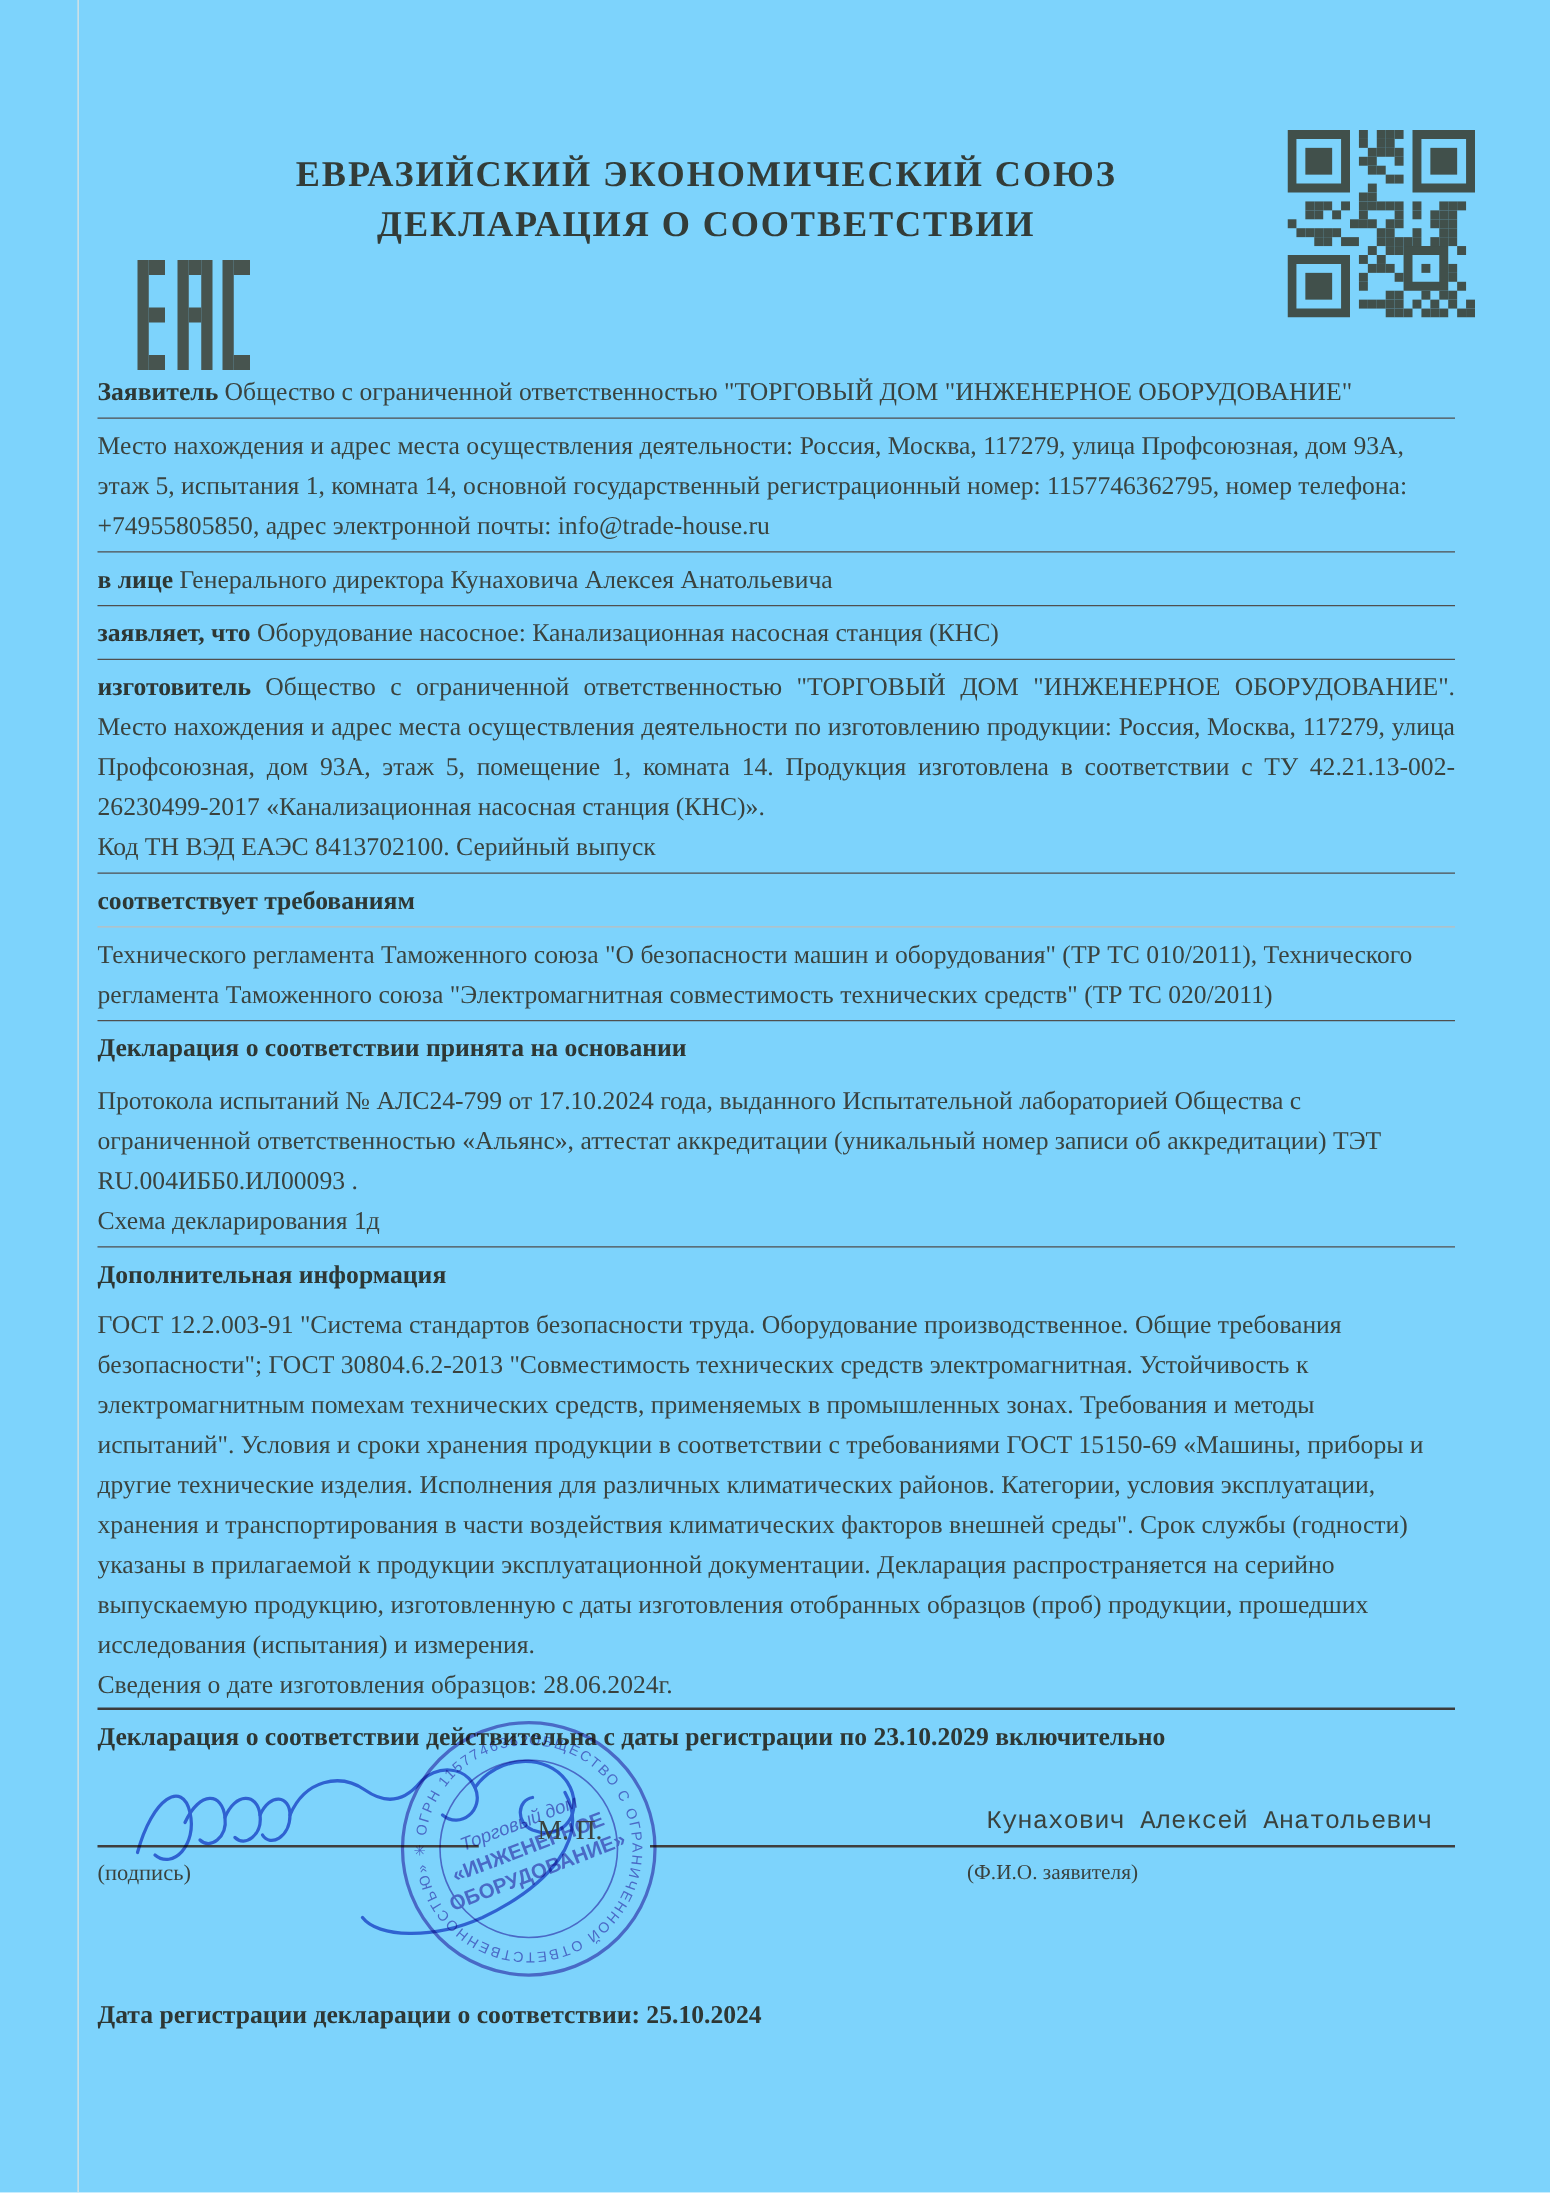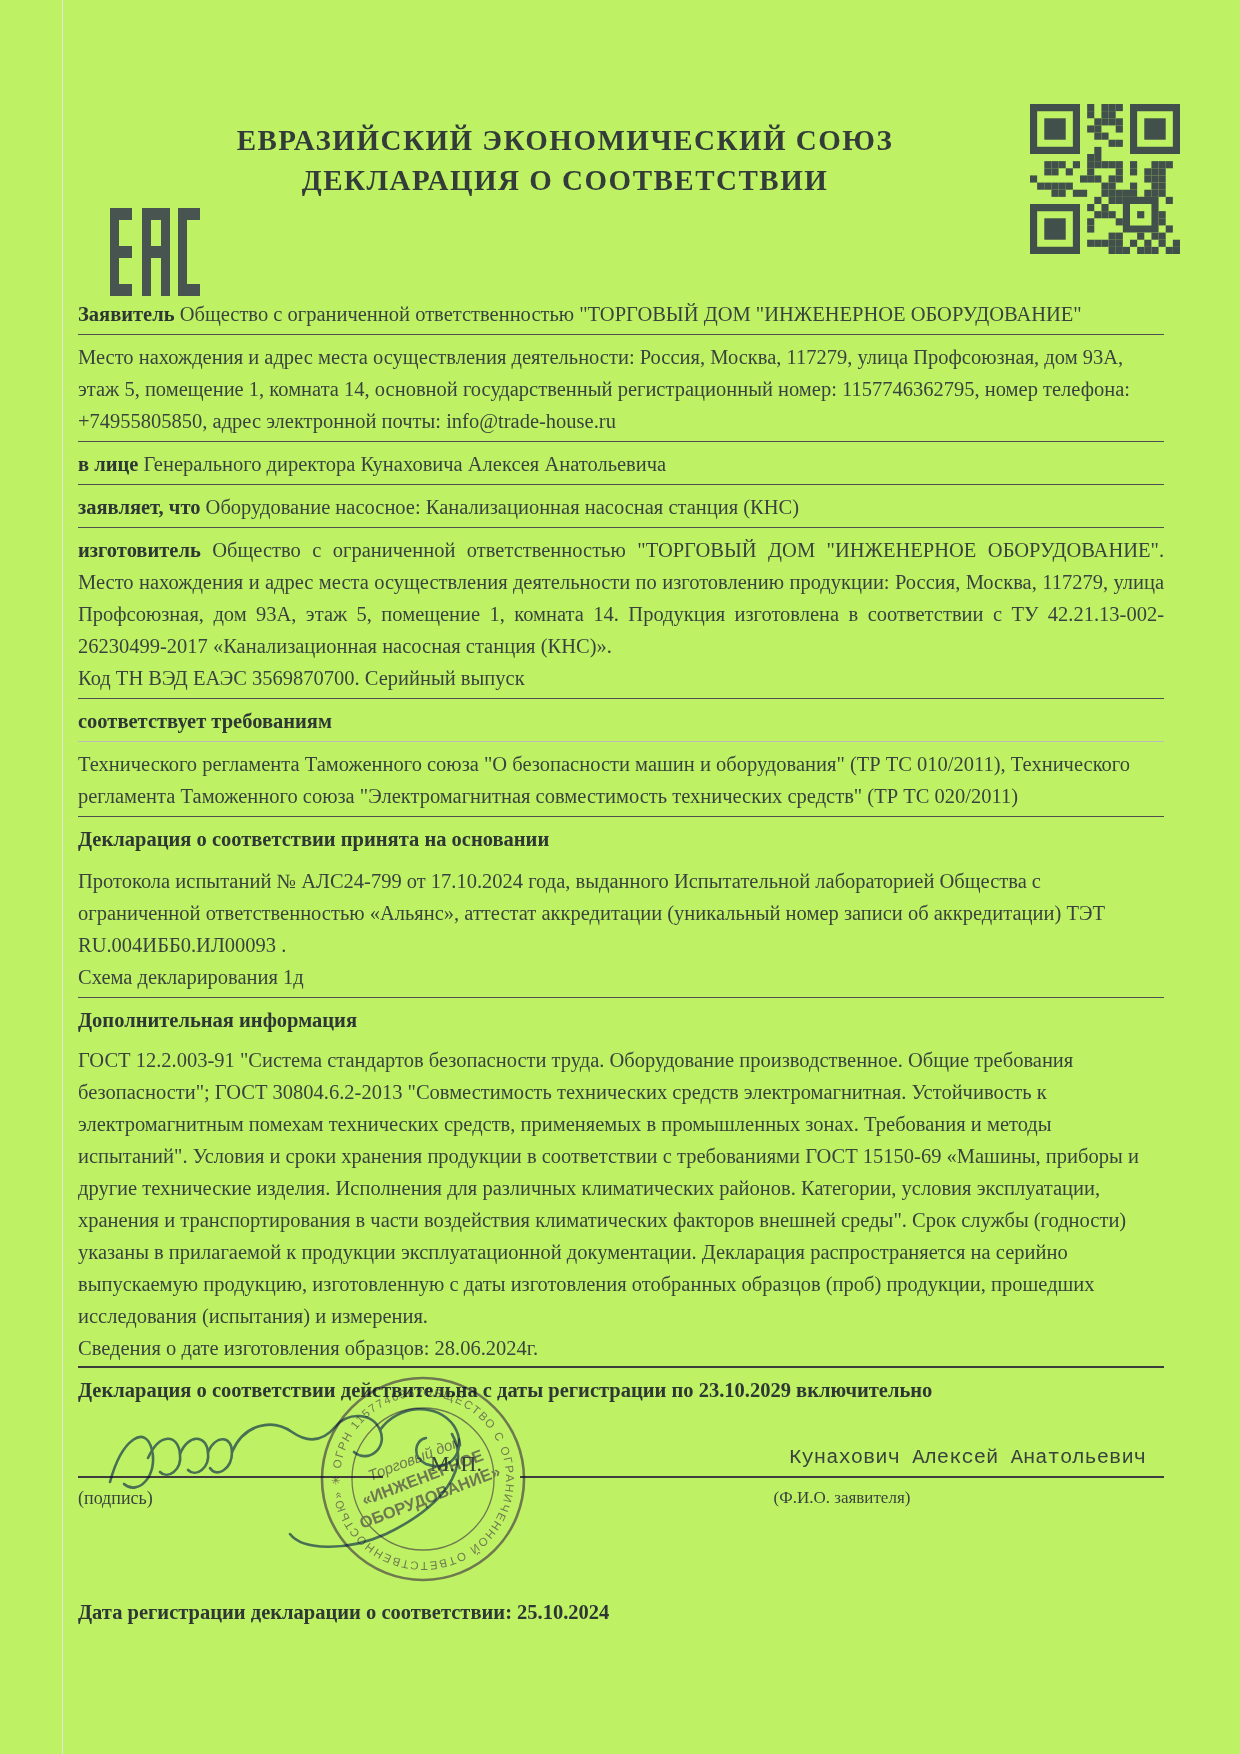"ЕВРАЗИЙСКИЙ ЭКОНОМИЧЕСКИЙ СОЮЗ" .page { background: #bef264 -> #7dd3fc }
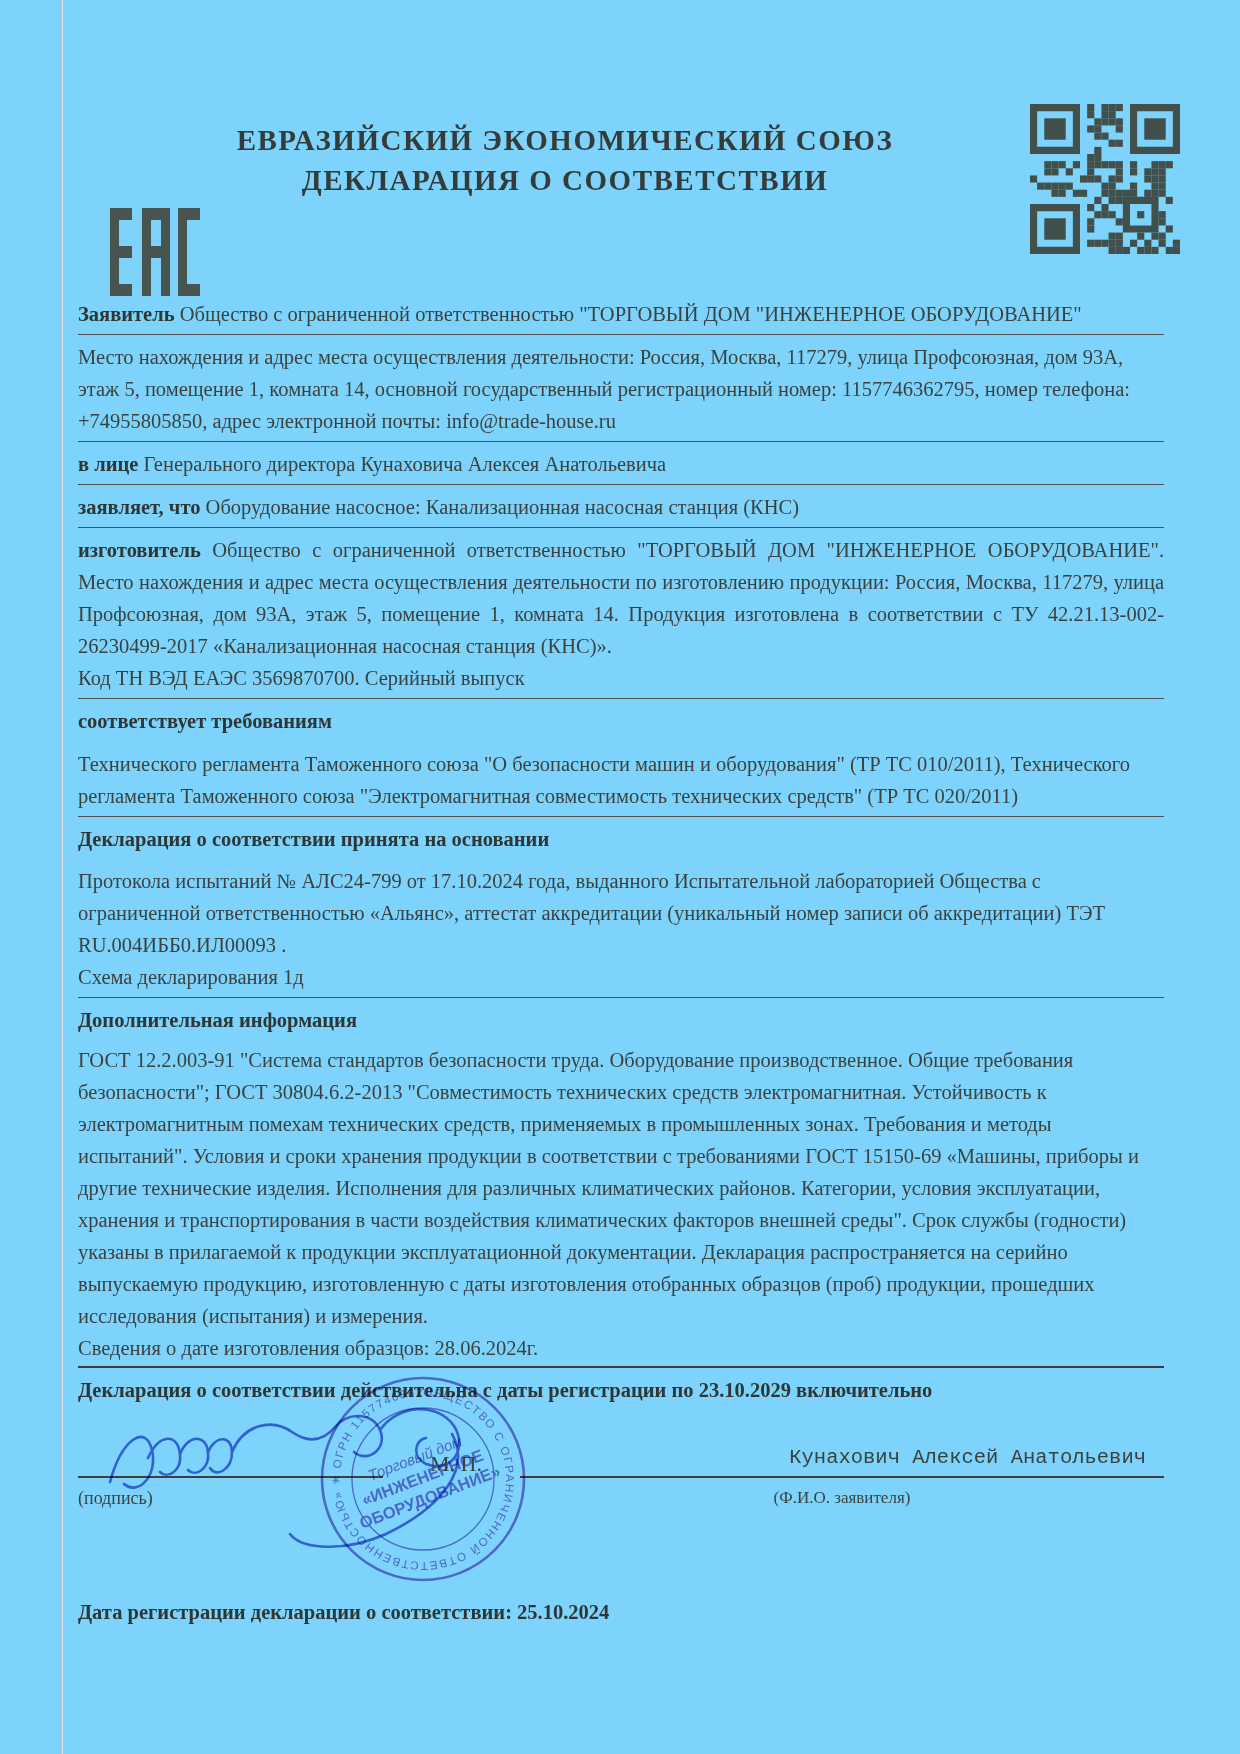"Место нахождения и адрес места" p { text: помещение -> испытания }
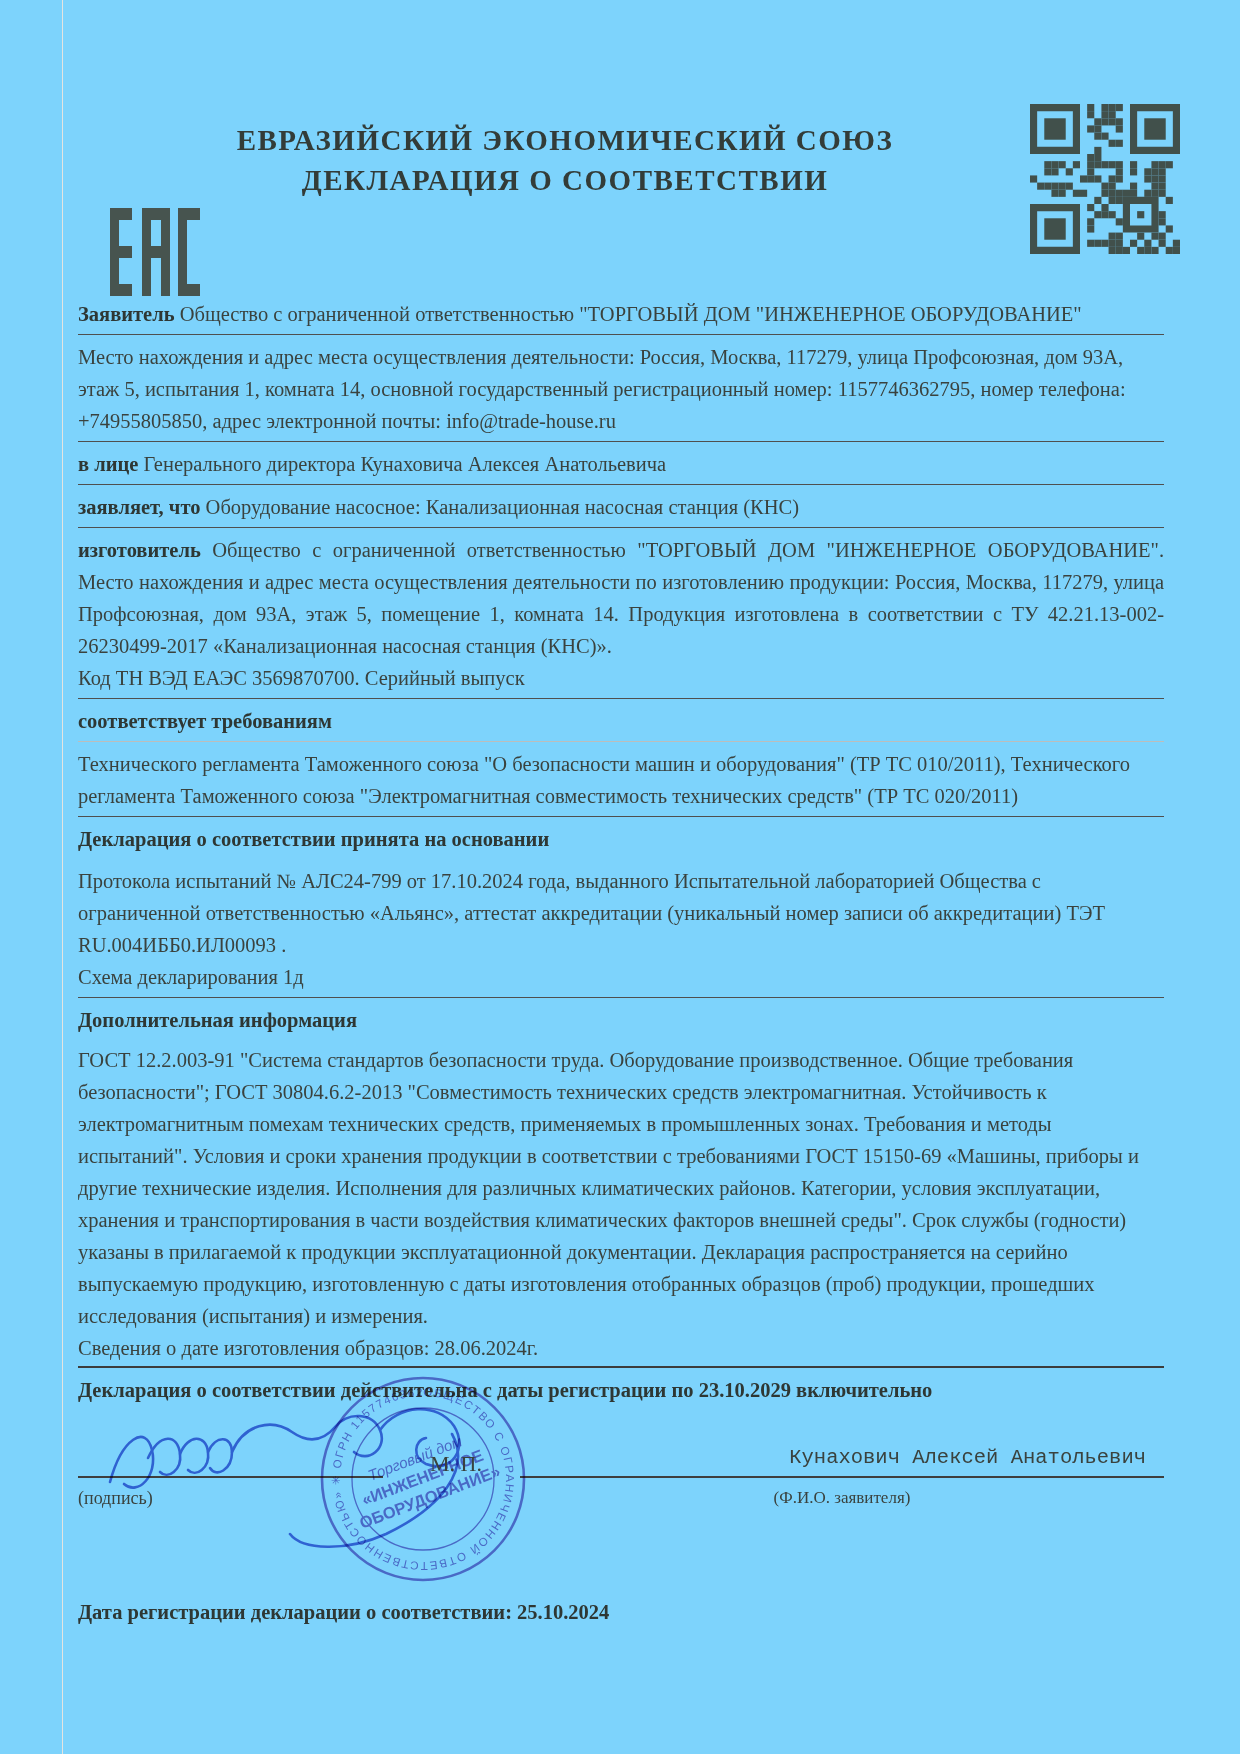"Код ТН ВЭД ЕАЭС 3569870700." div { text: 3569870700 -> 8413702100 }
